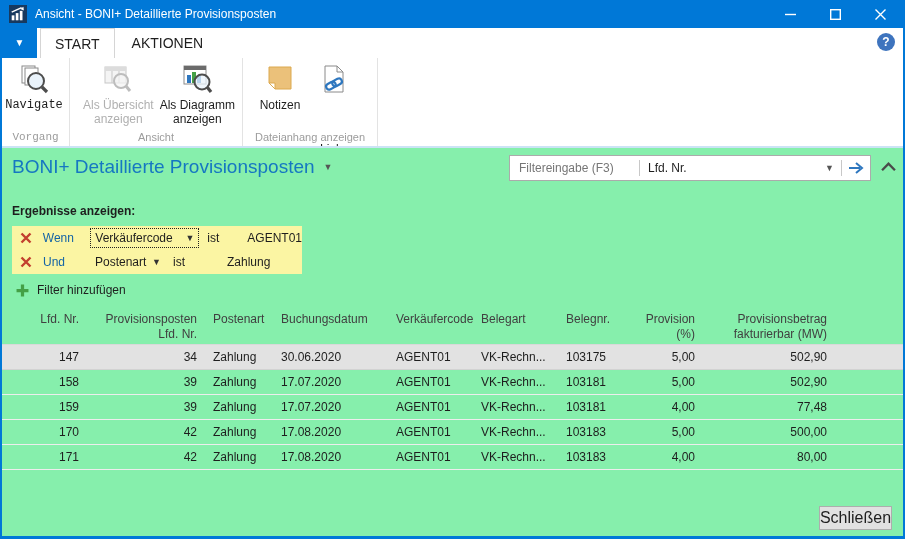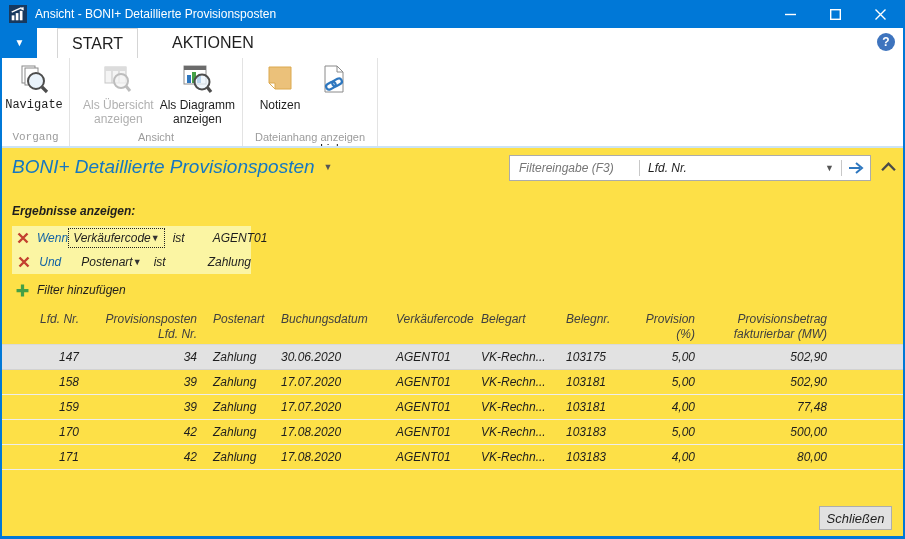"START" .tab { font-size: 16px -> 14px; margin-left: 20px -> 3px }
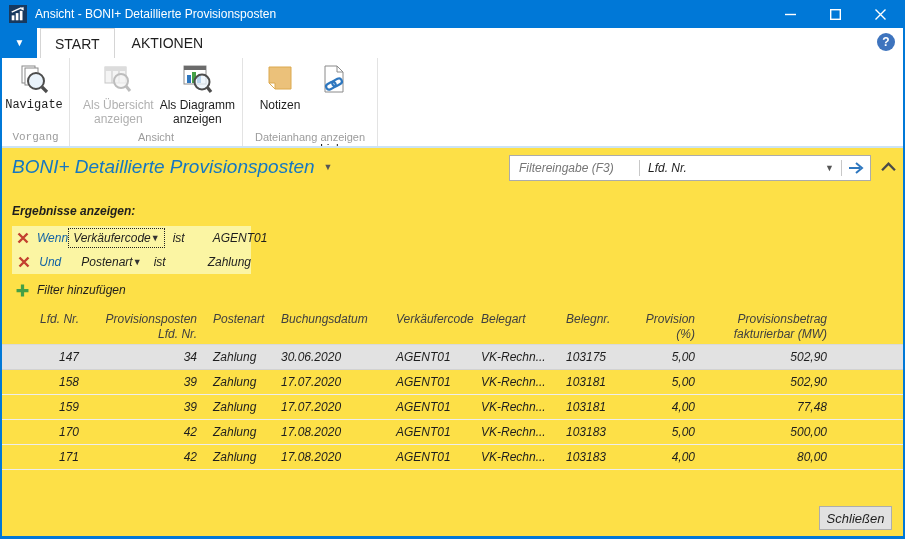"BONI+ Detaillierte Provisionsposten ▼" .content { background: #fde047 -> #86efac; font-style: italic -> none }
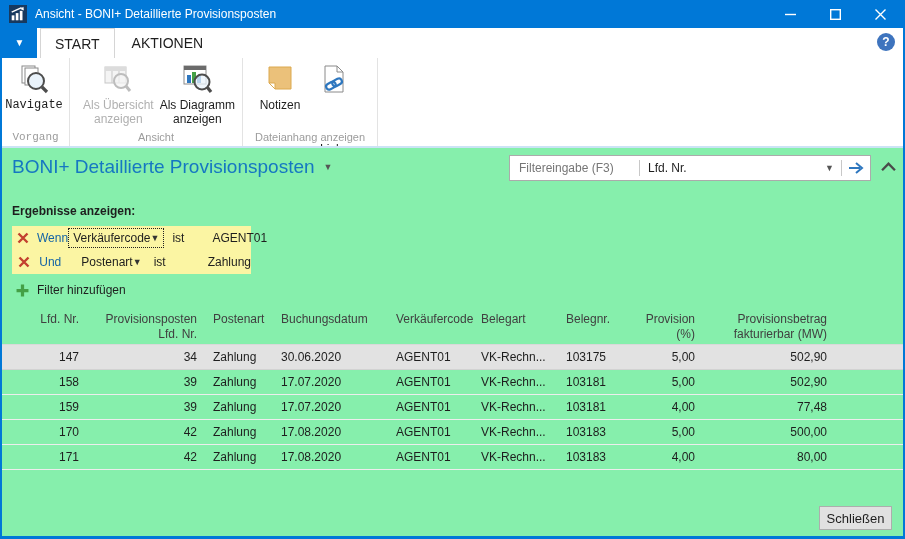"Wenn" .frow { width: 239px -> 290px }
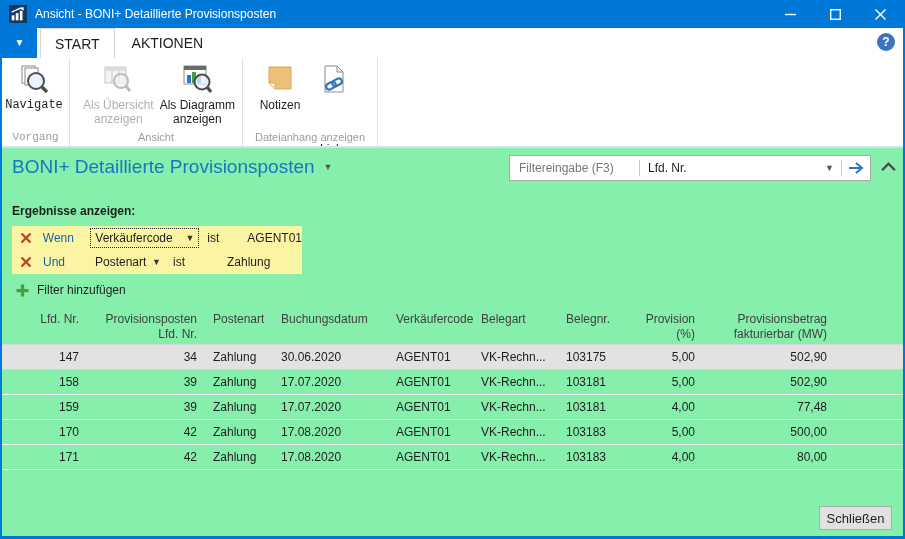"Schließen" .close-btn { font-size: 13px -> 16px }
